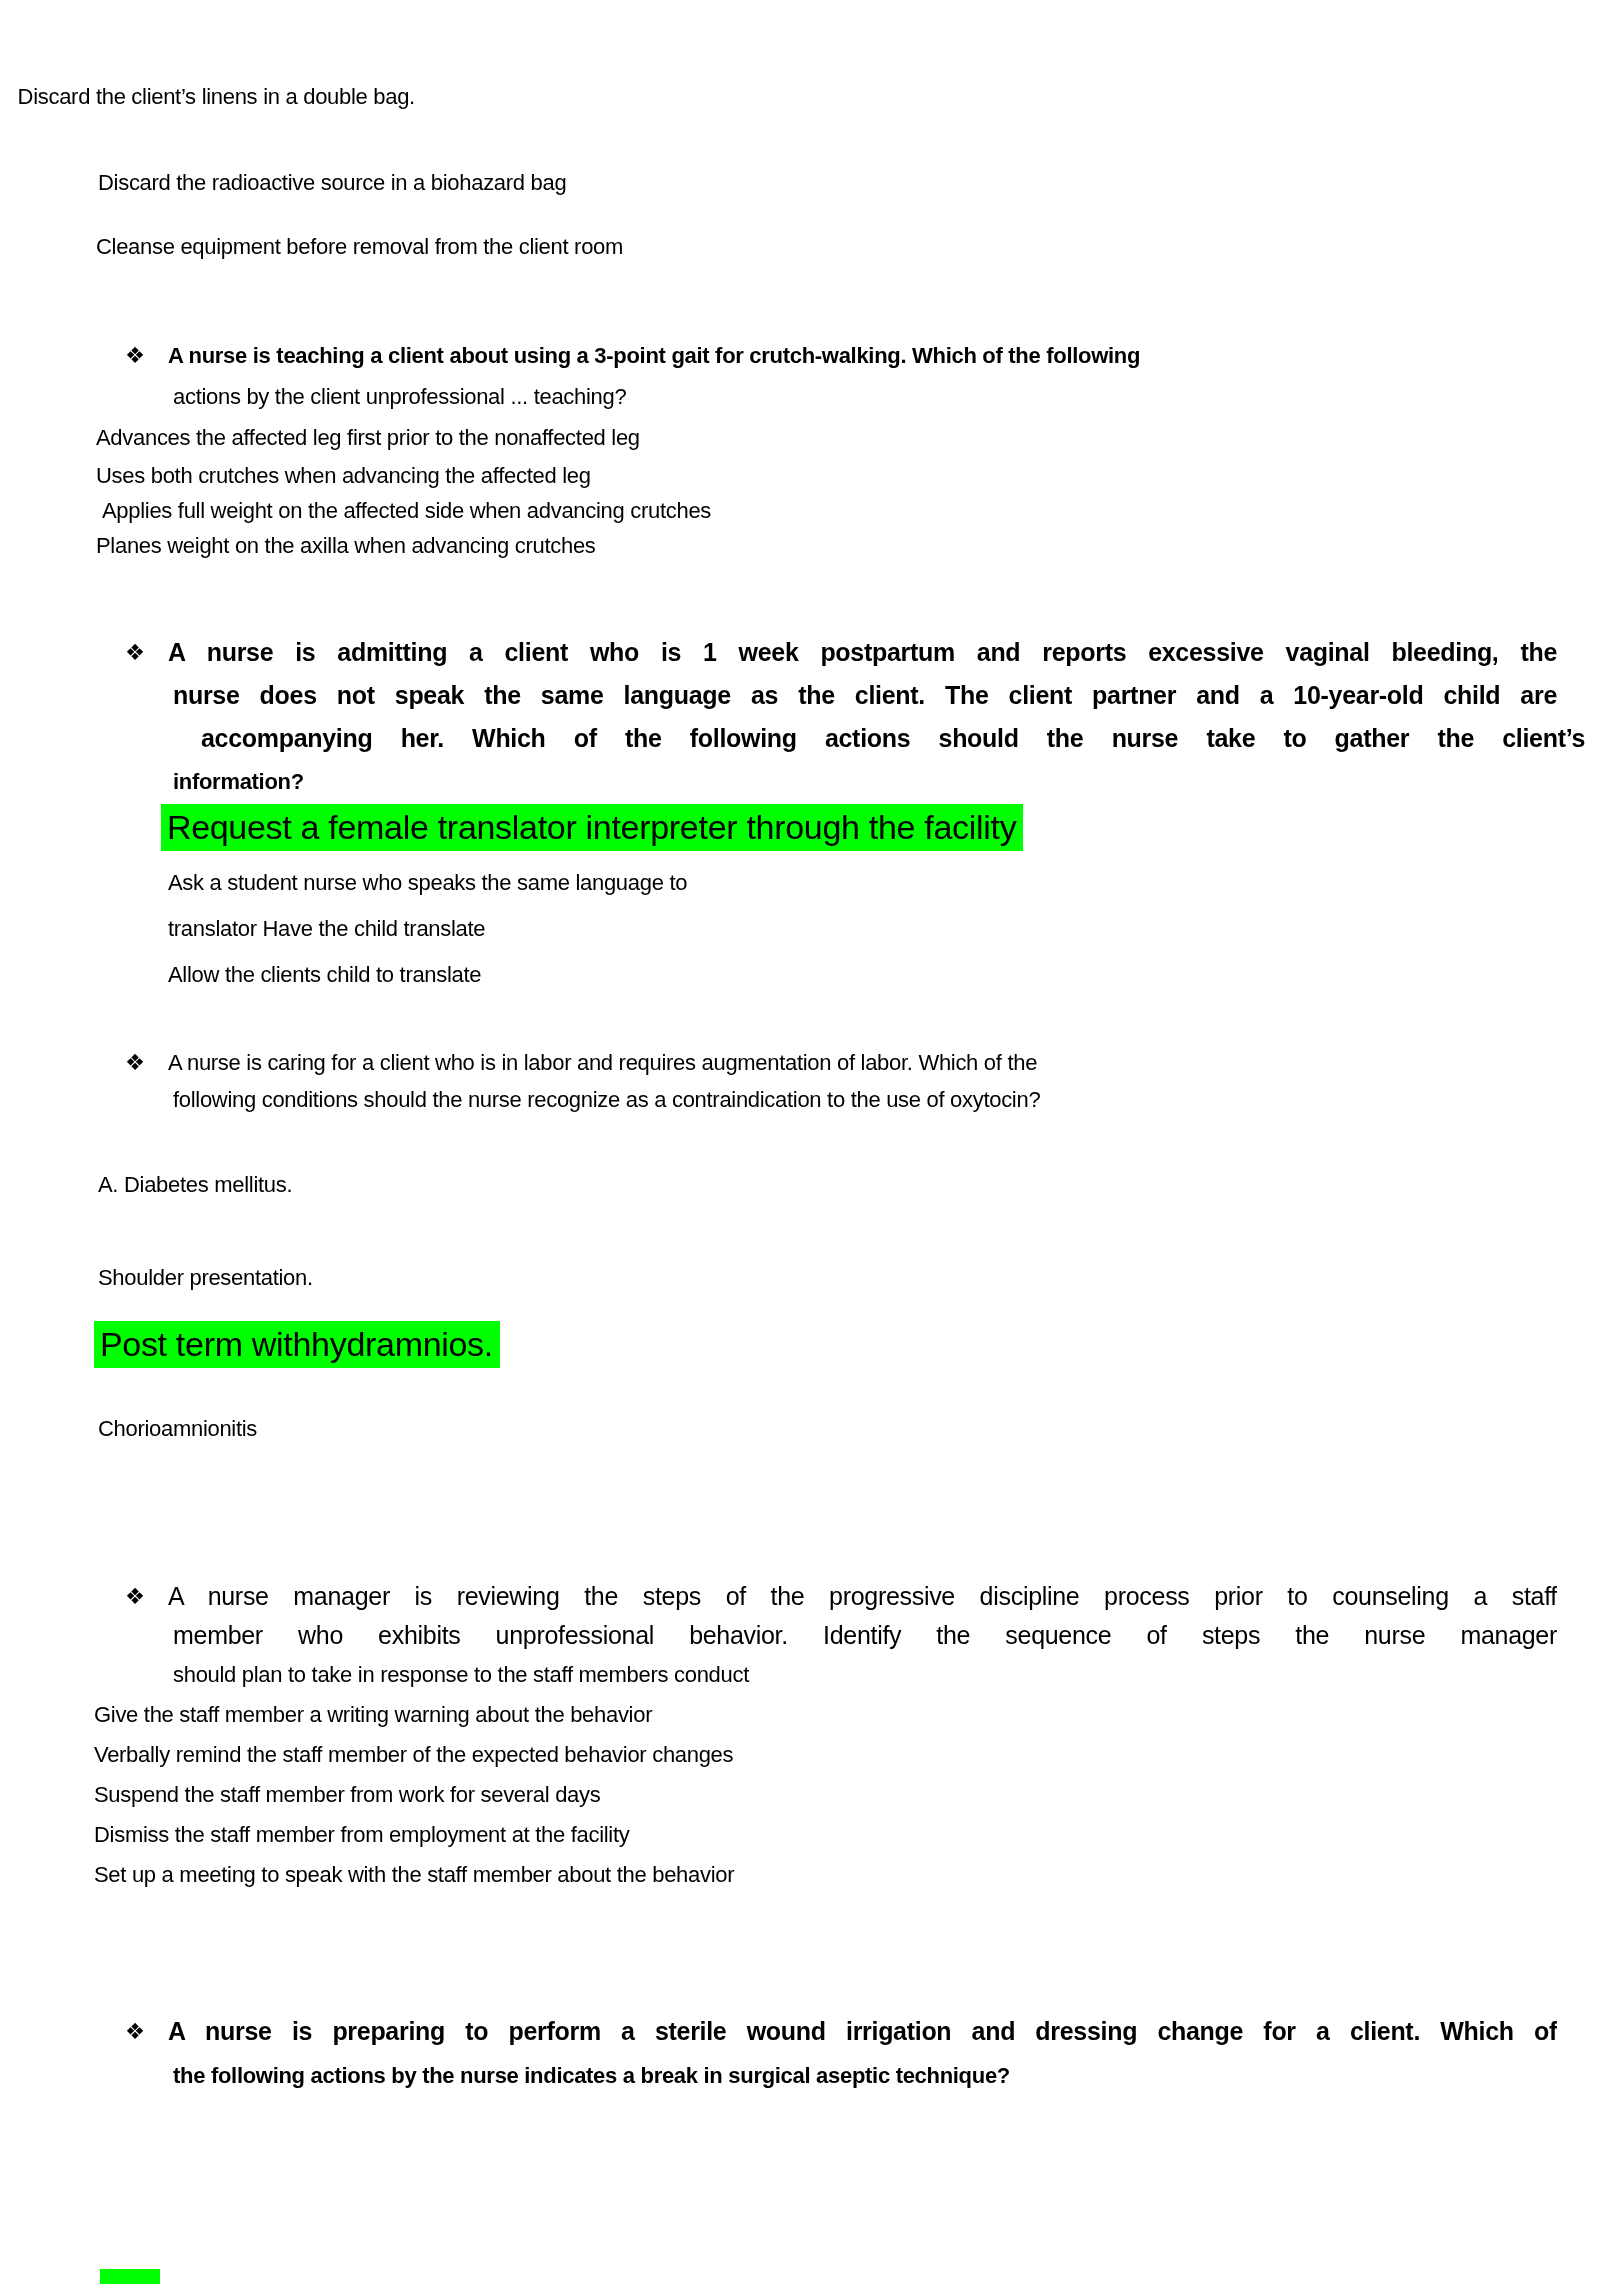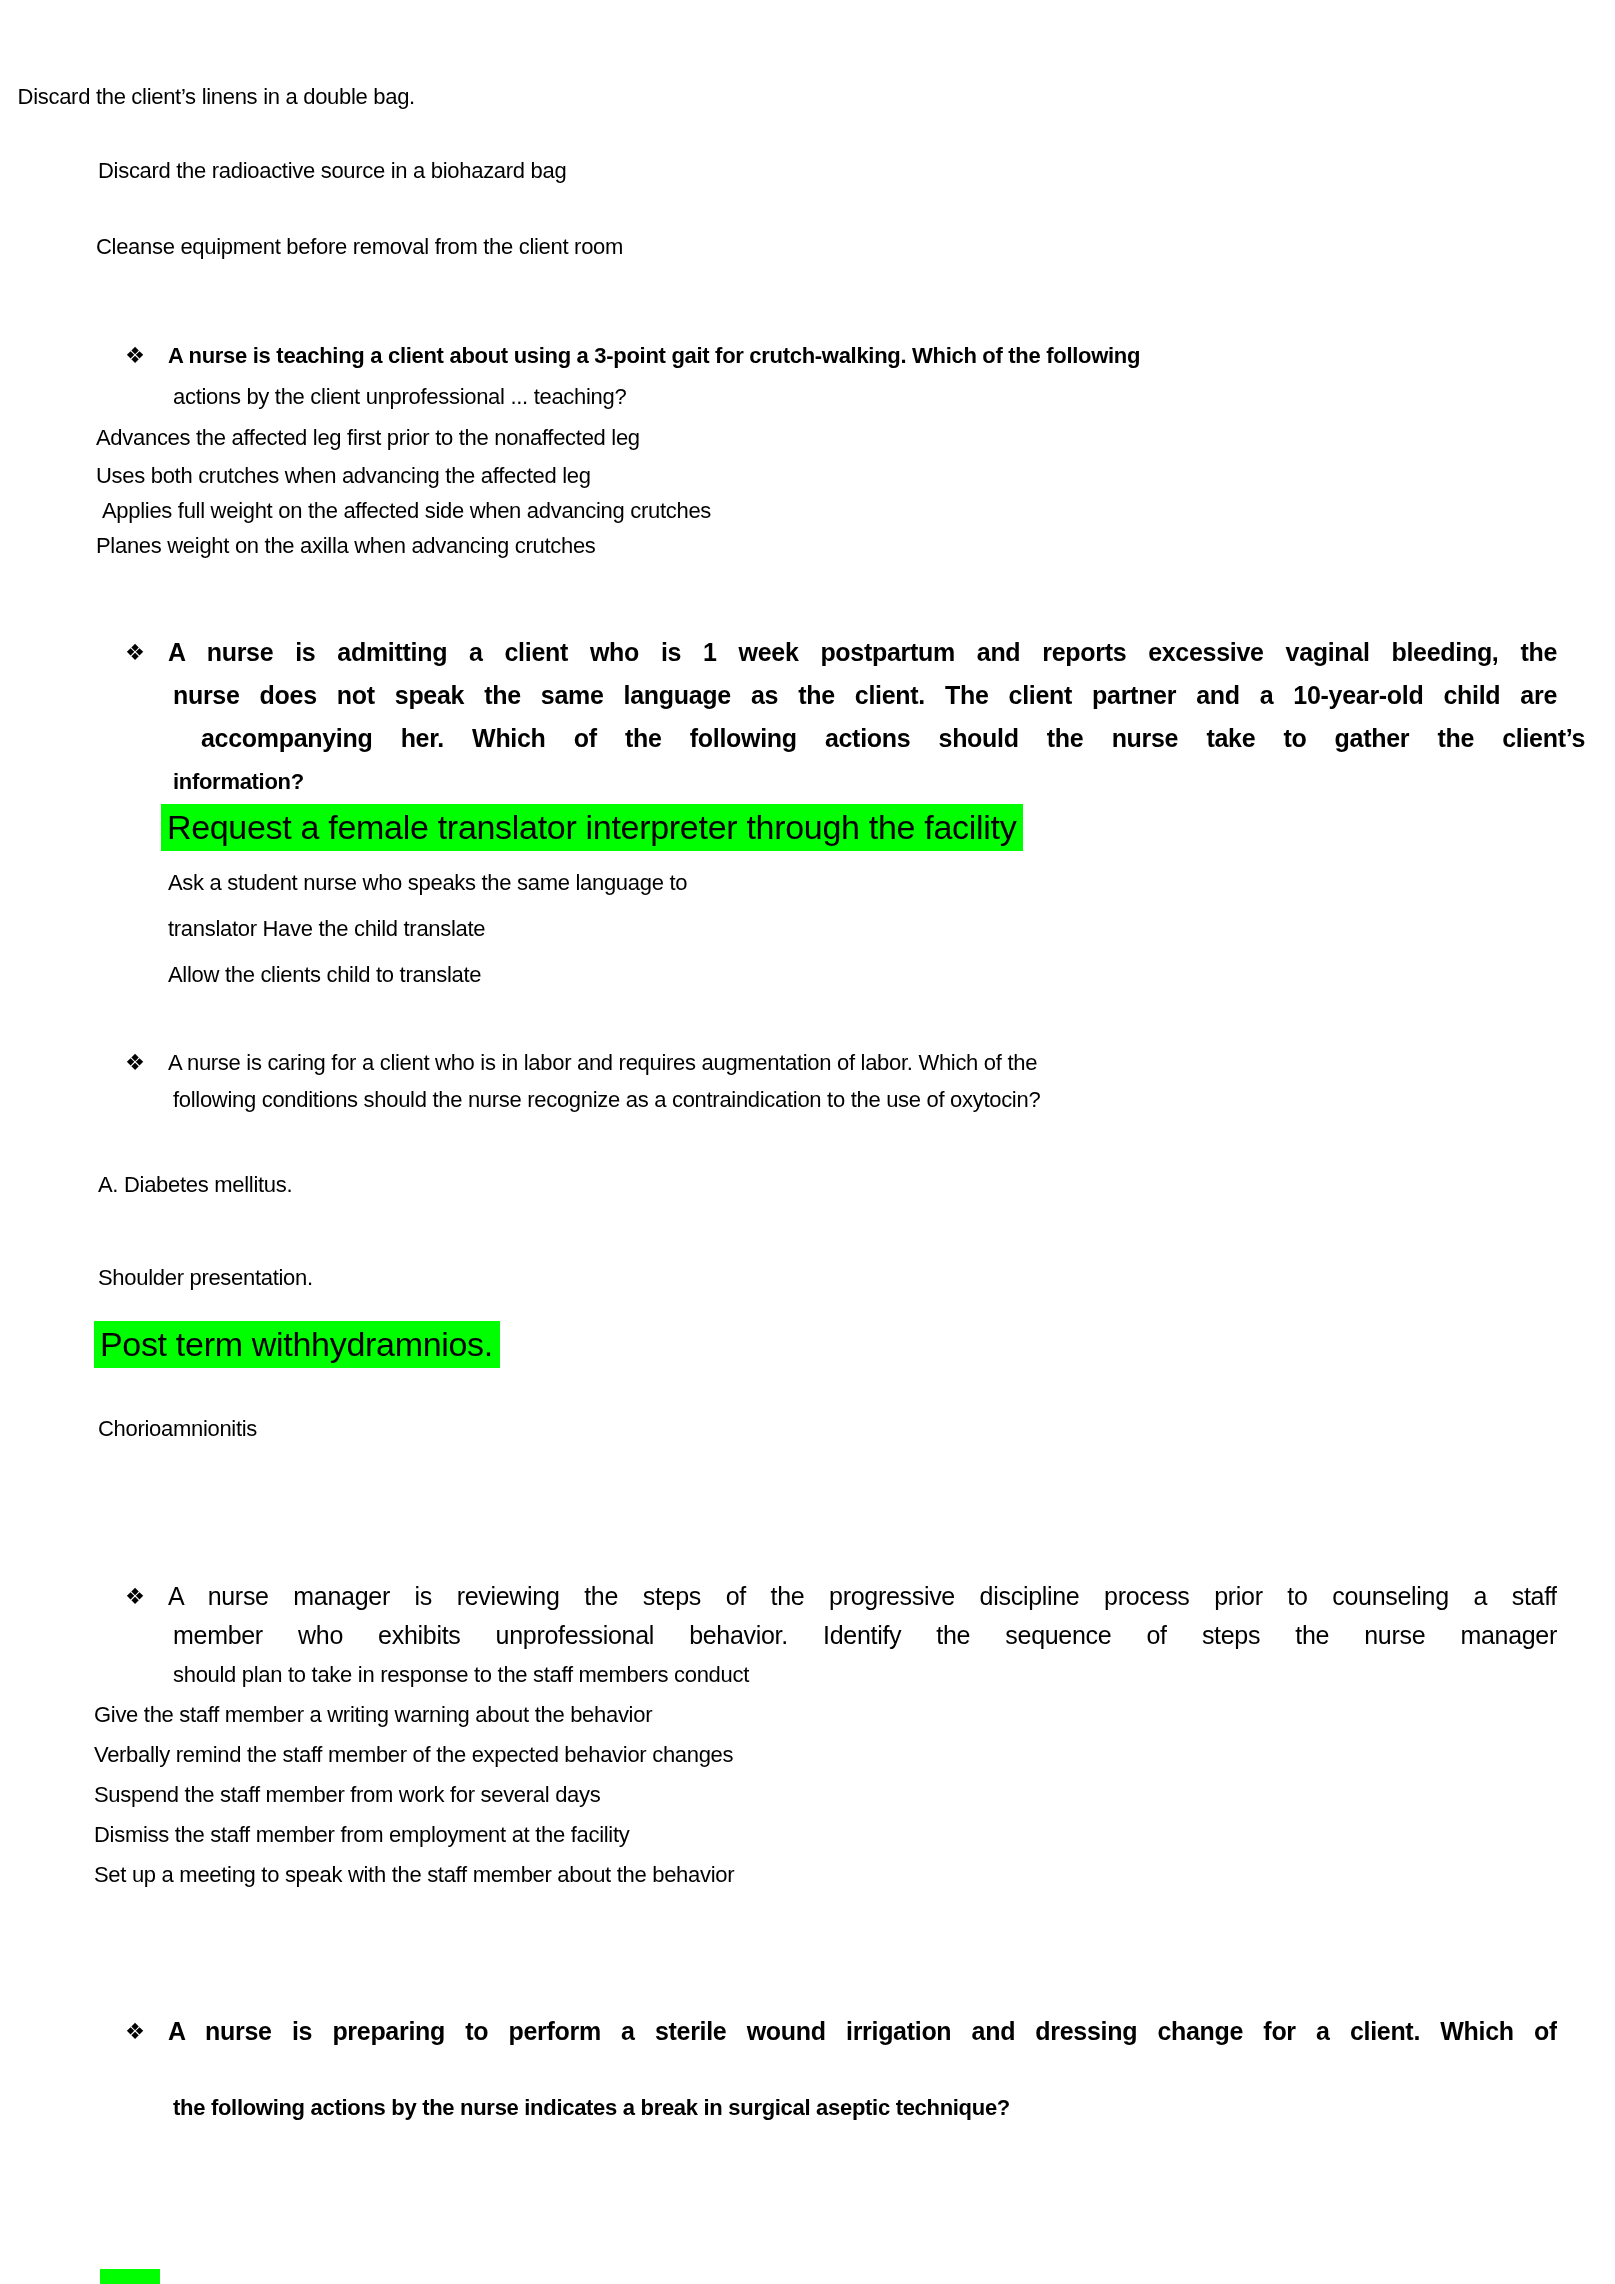"Discard the radioactive source in" div.line { top: 156px -> 168px }
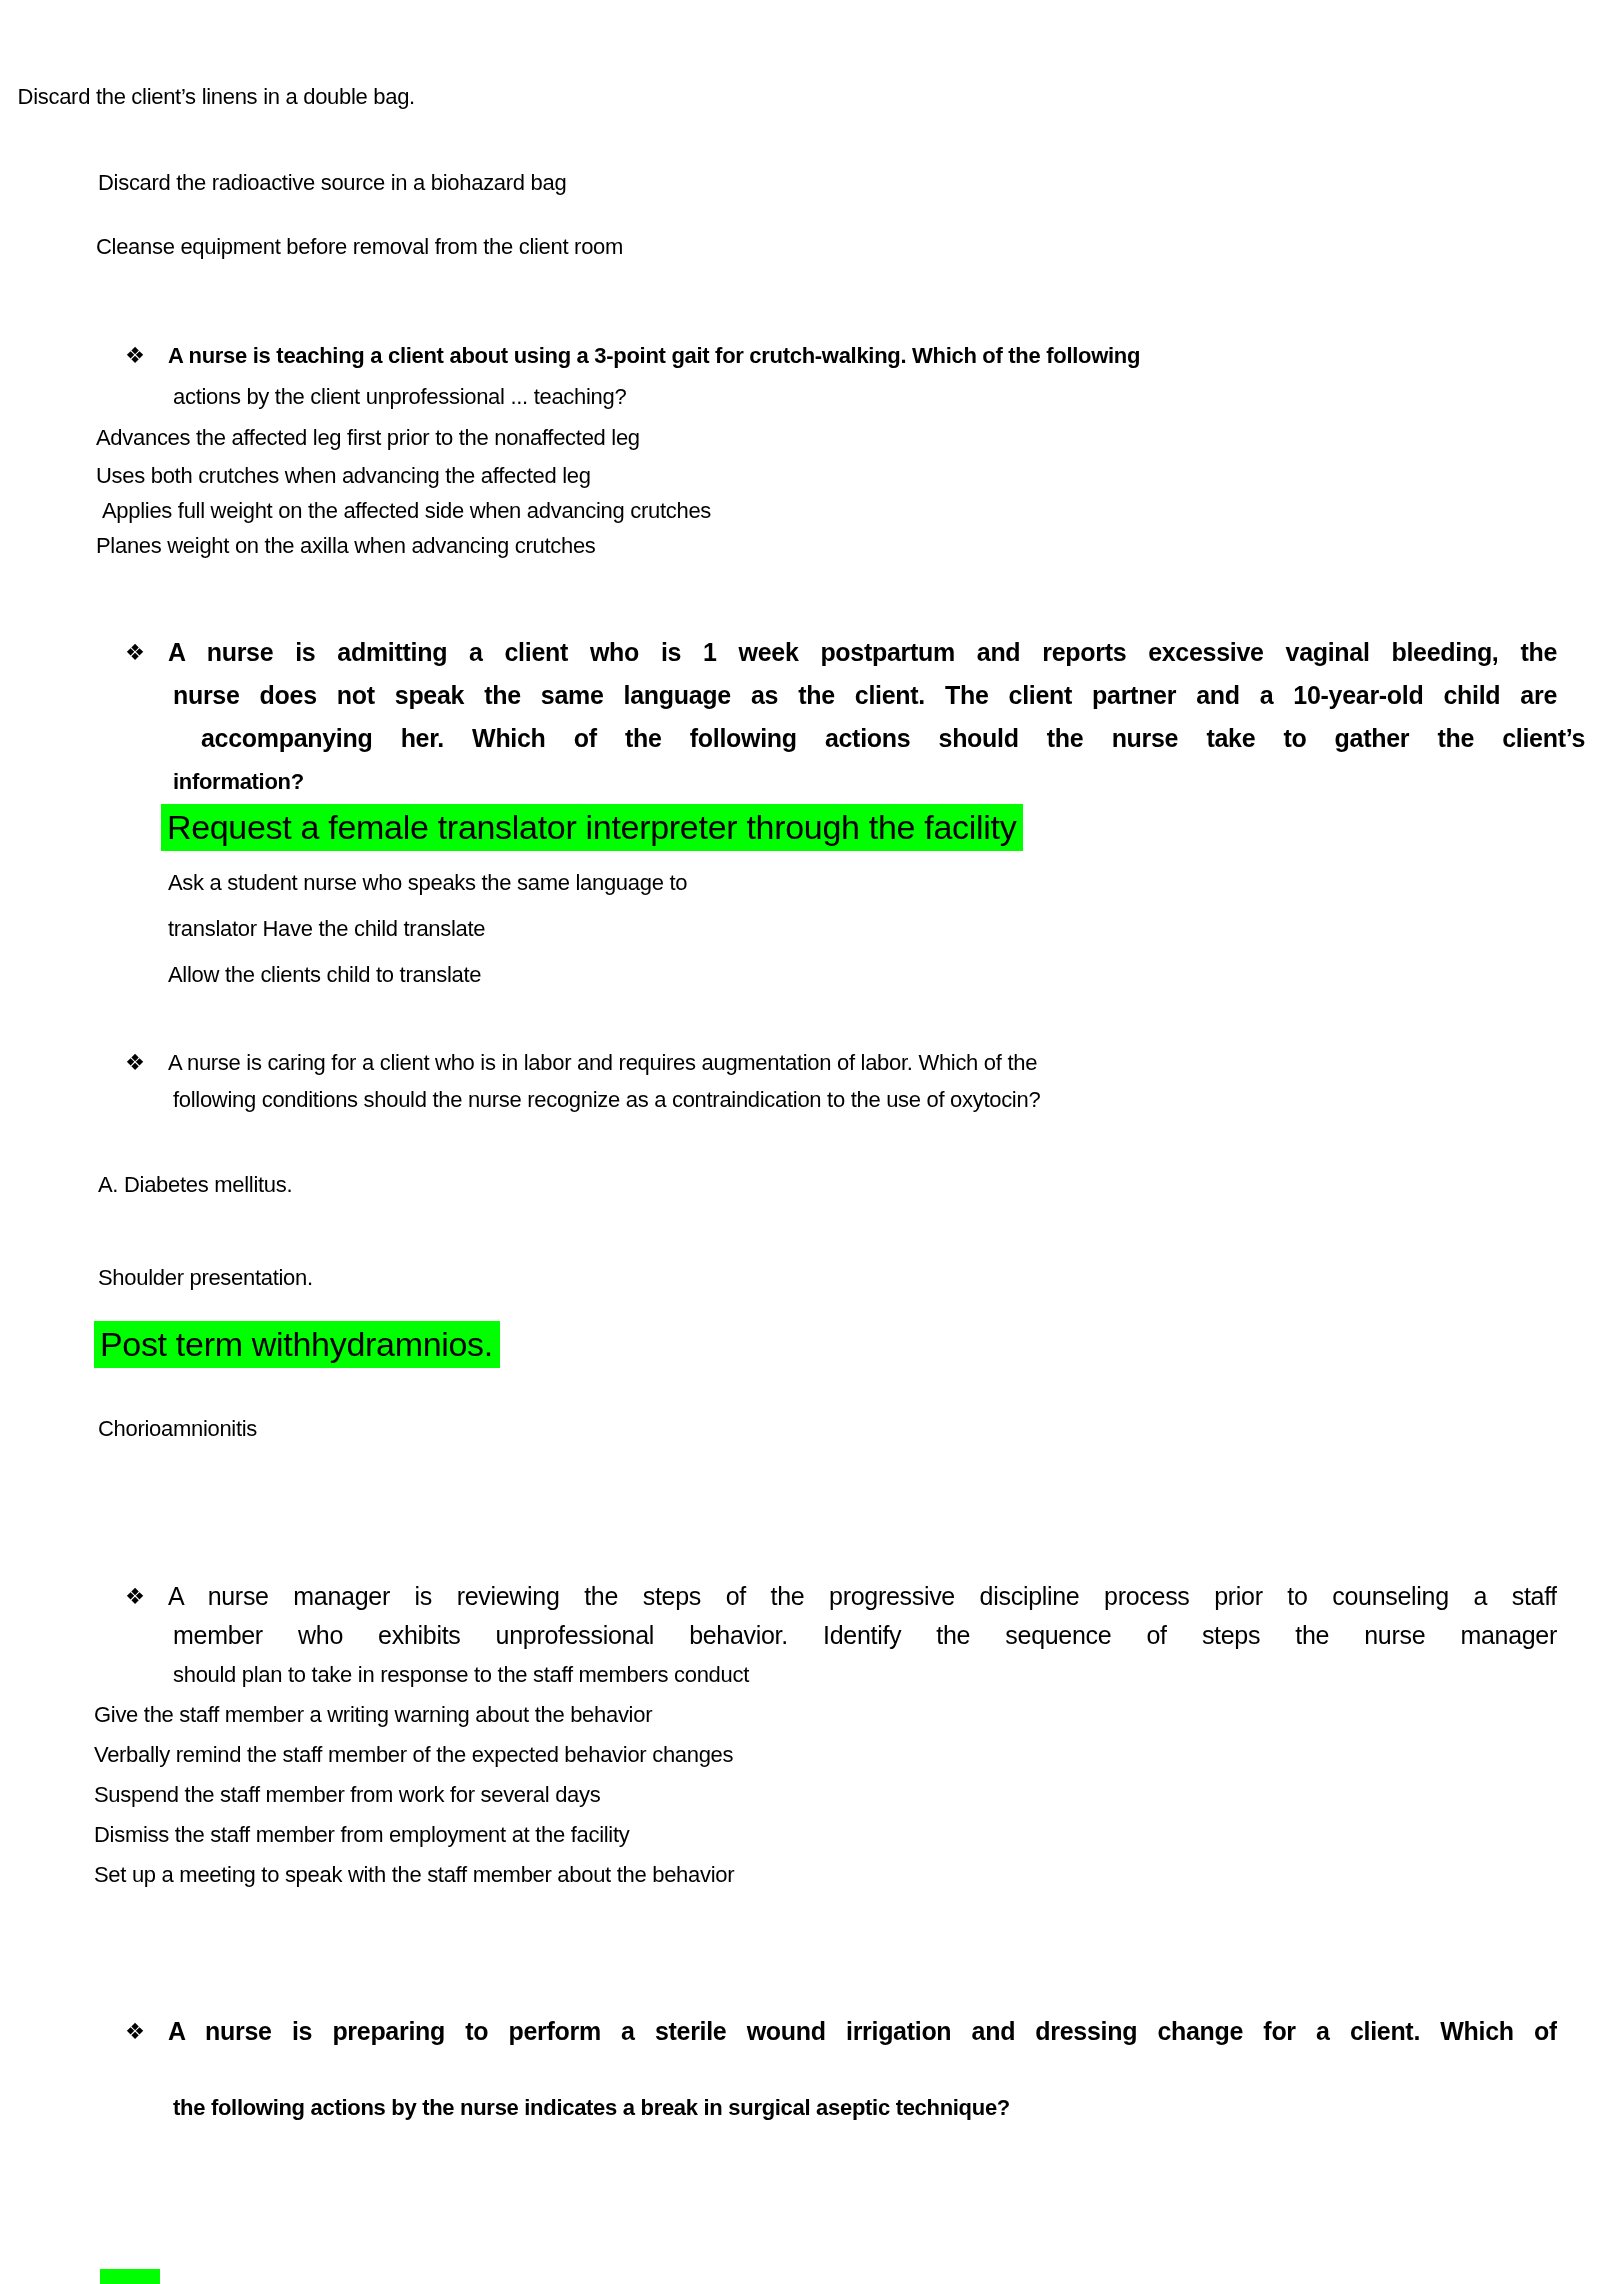"the following actions by the" div.line { margin-top: 32px -> none }
